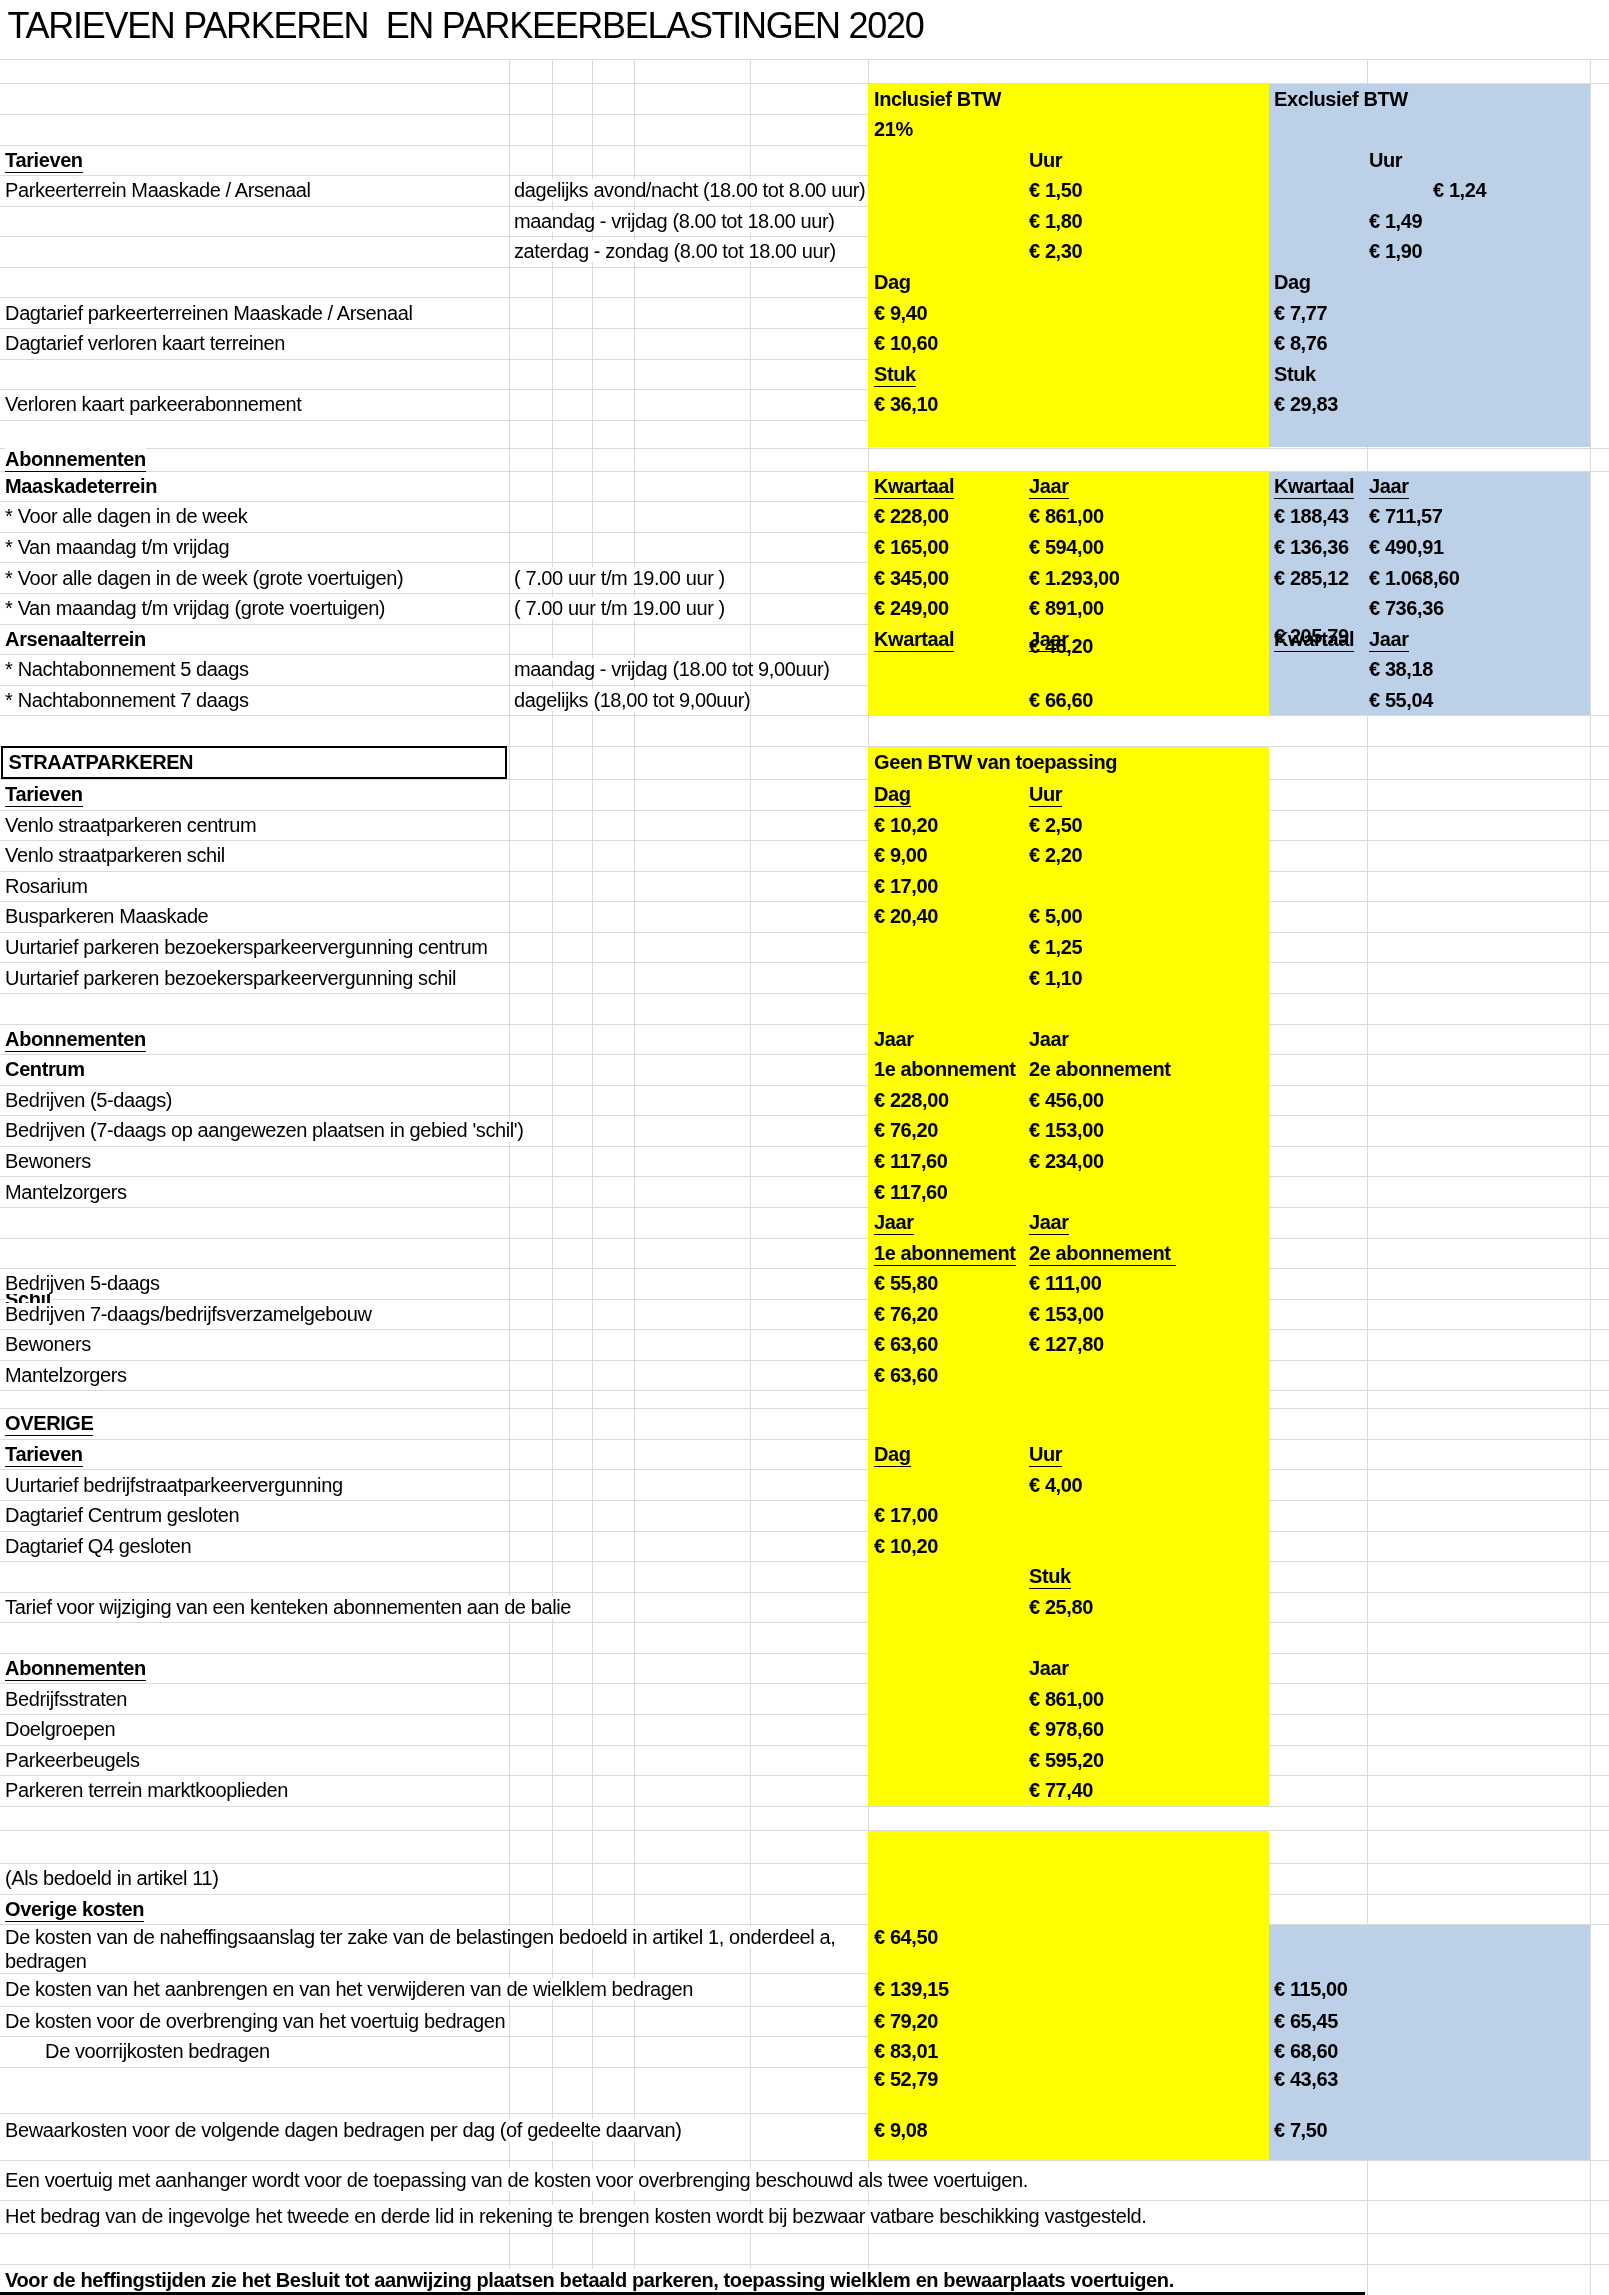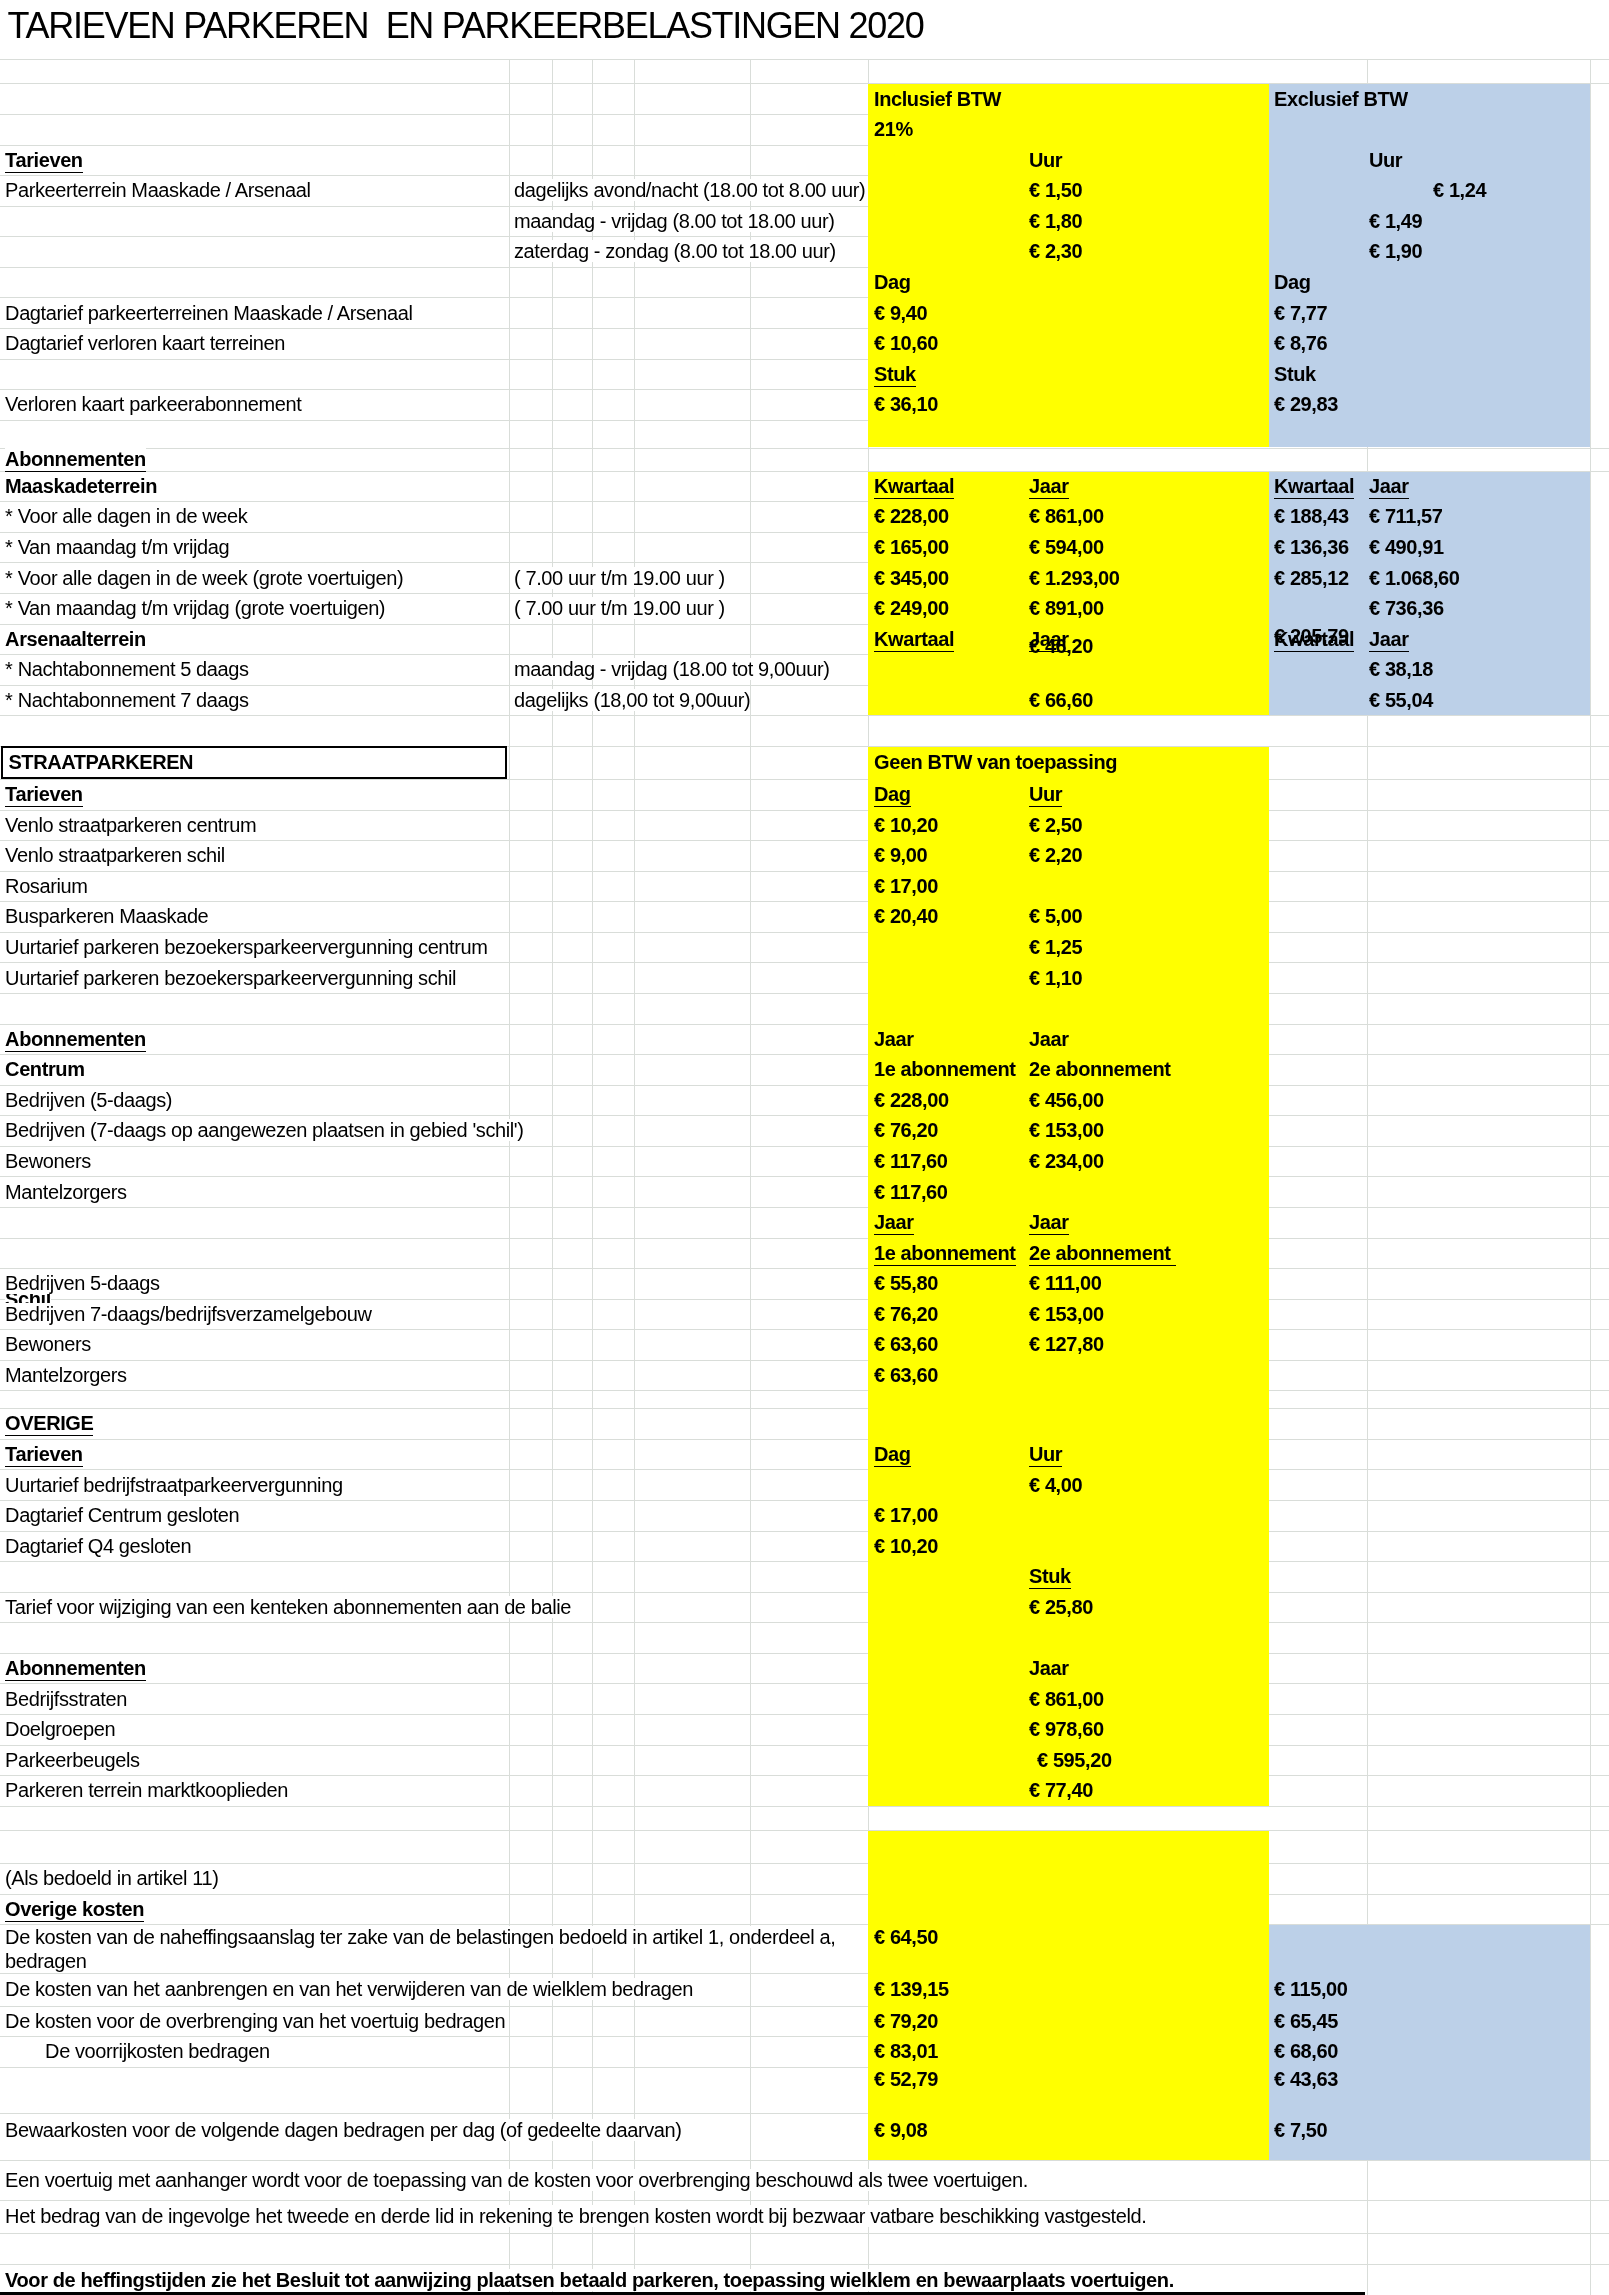"€ 595,20" div.t { margin-left: 8px -> none }
